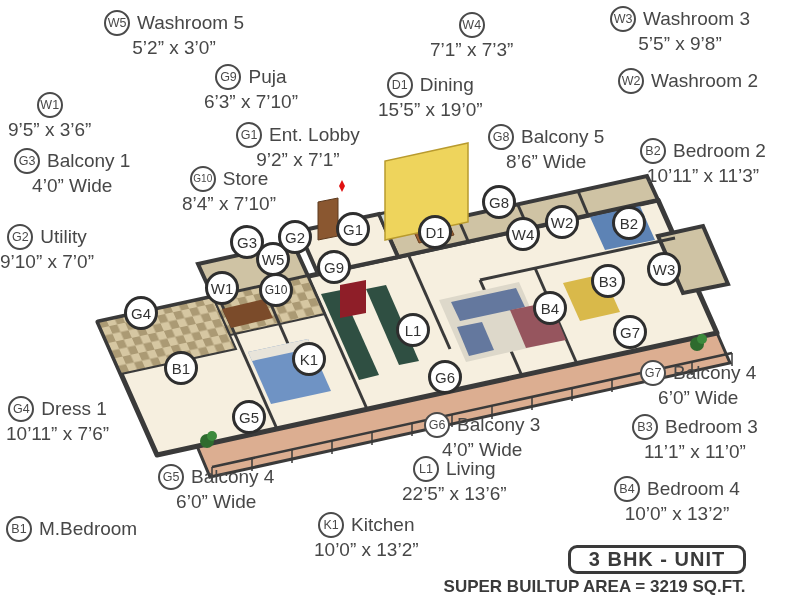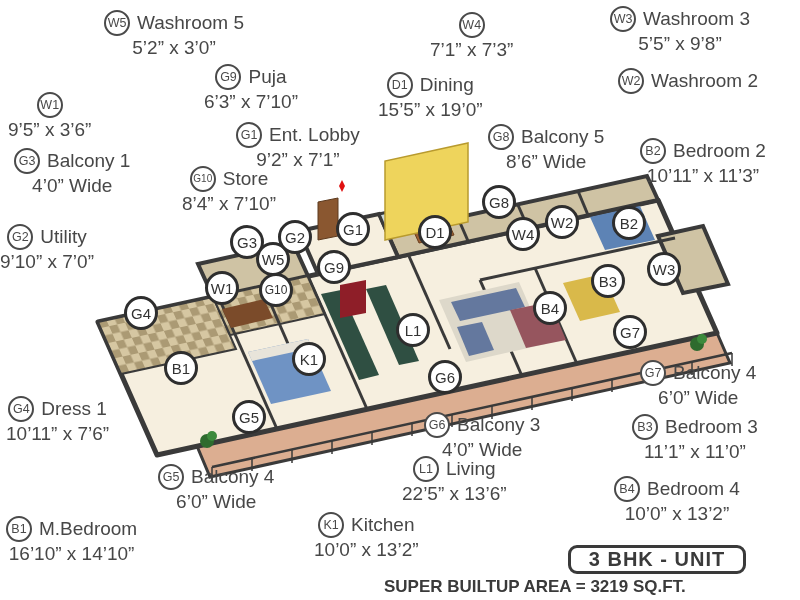"16’10” x 14’10”" div.ldims { html: <div>16’10” x 14’10”</div> -> none }
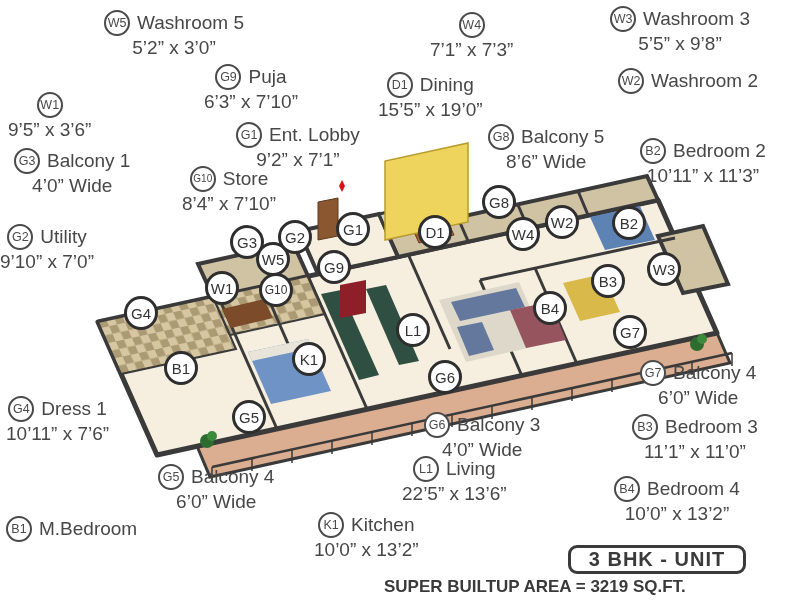"SUPER BUILTUP AREA = 3219" #area-text { left: 384px -> 396px; text-align: left -> center }
